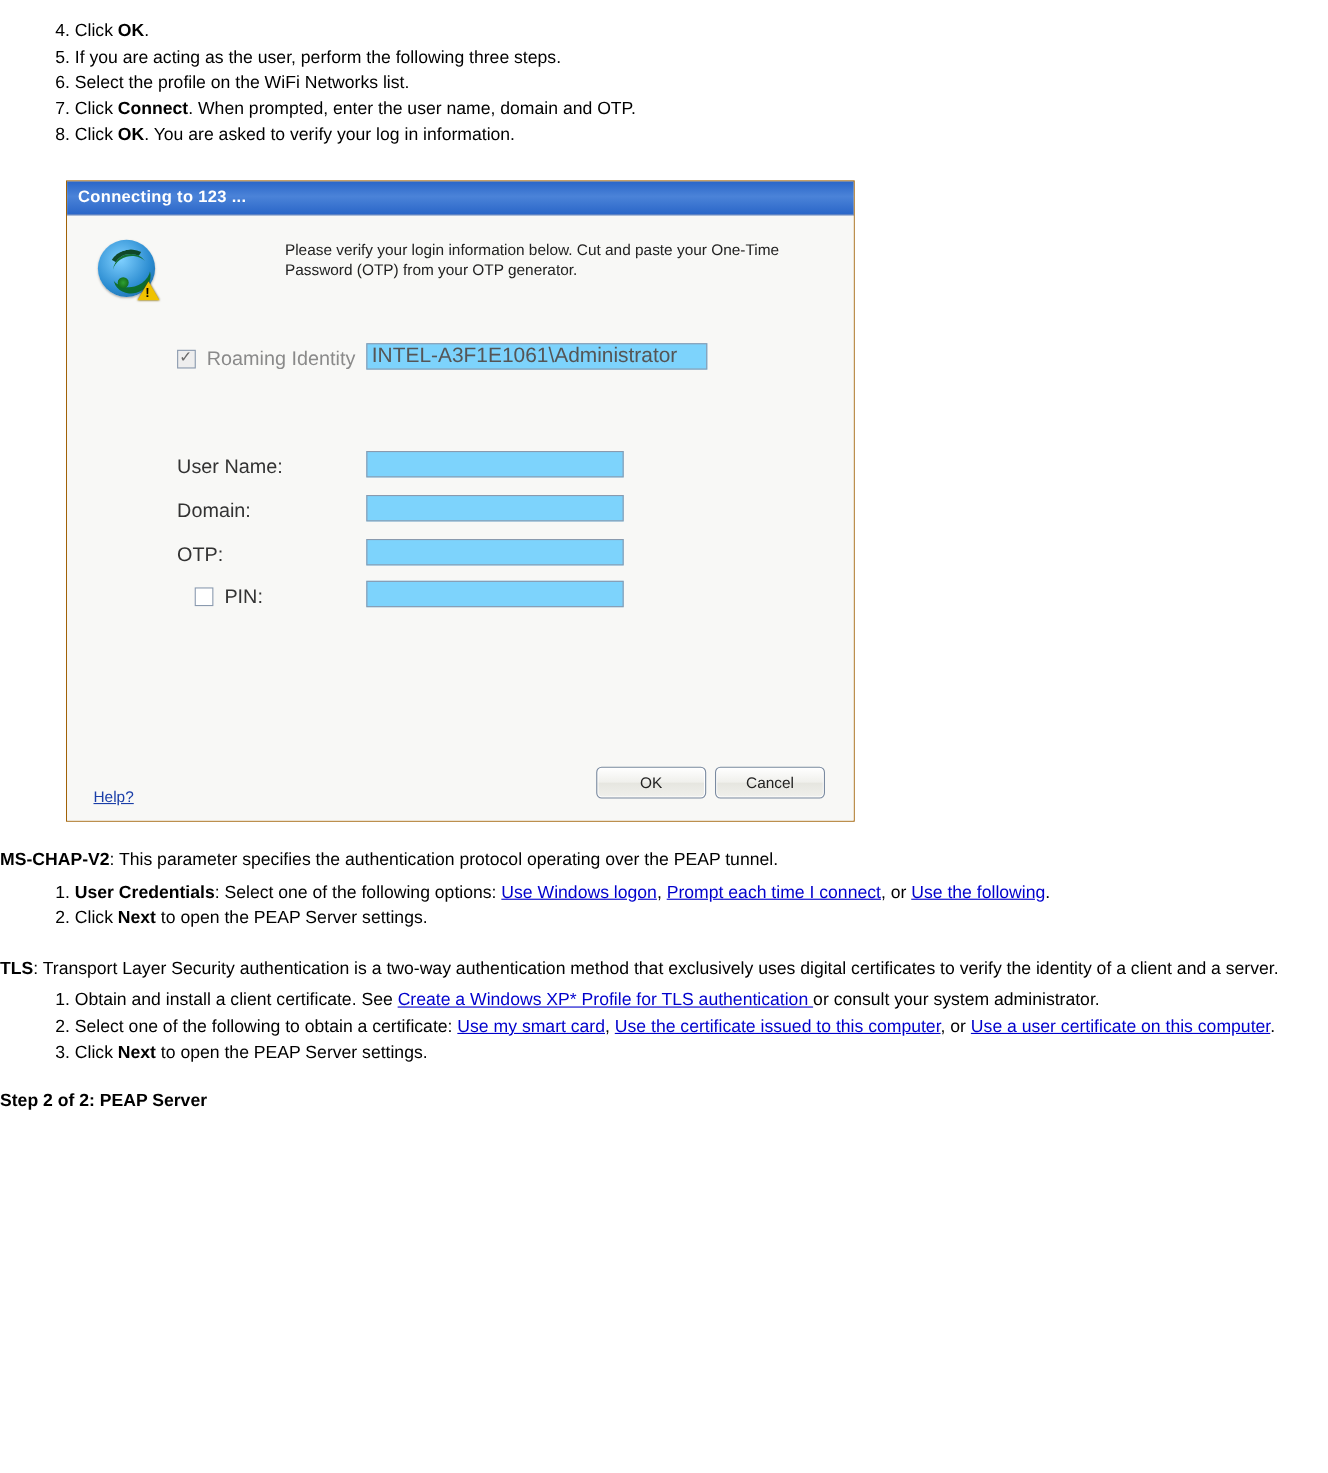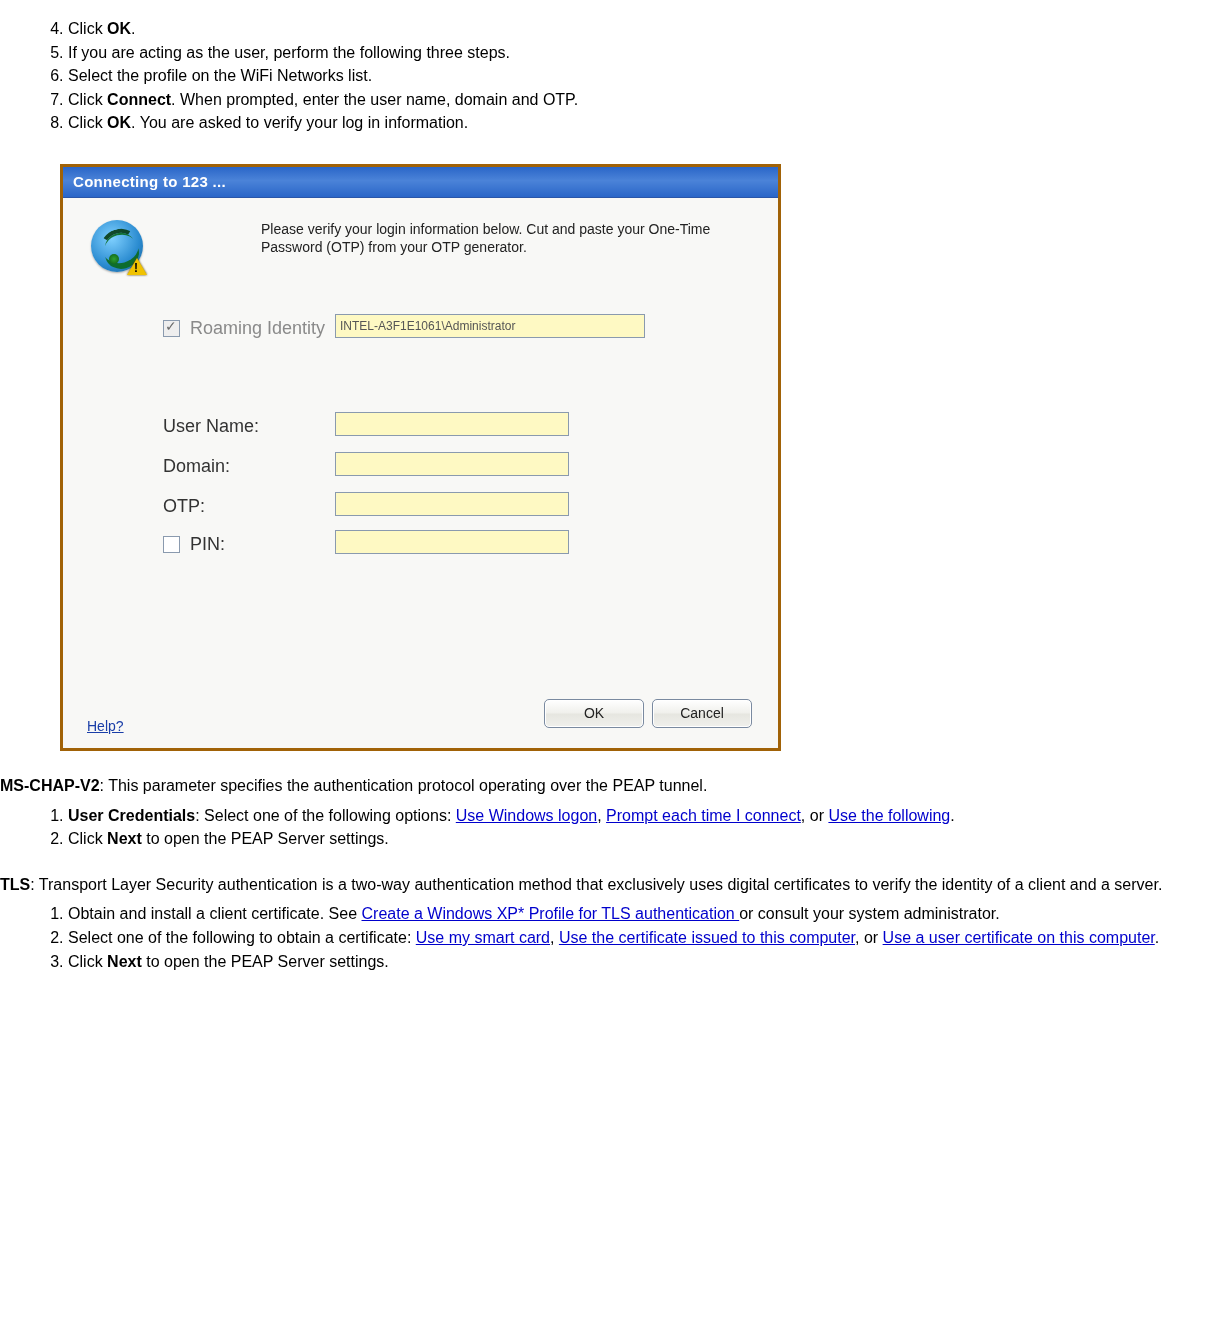"Connecting to 123 ..." .dialog { border: 3px solid #a16207 -> 1px solid #a16207 }
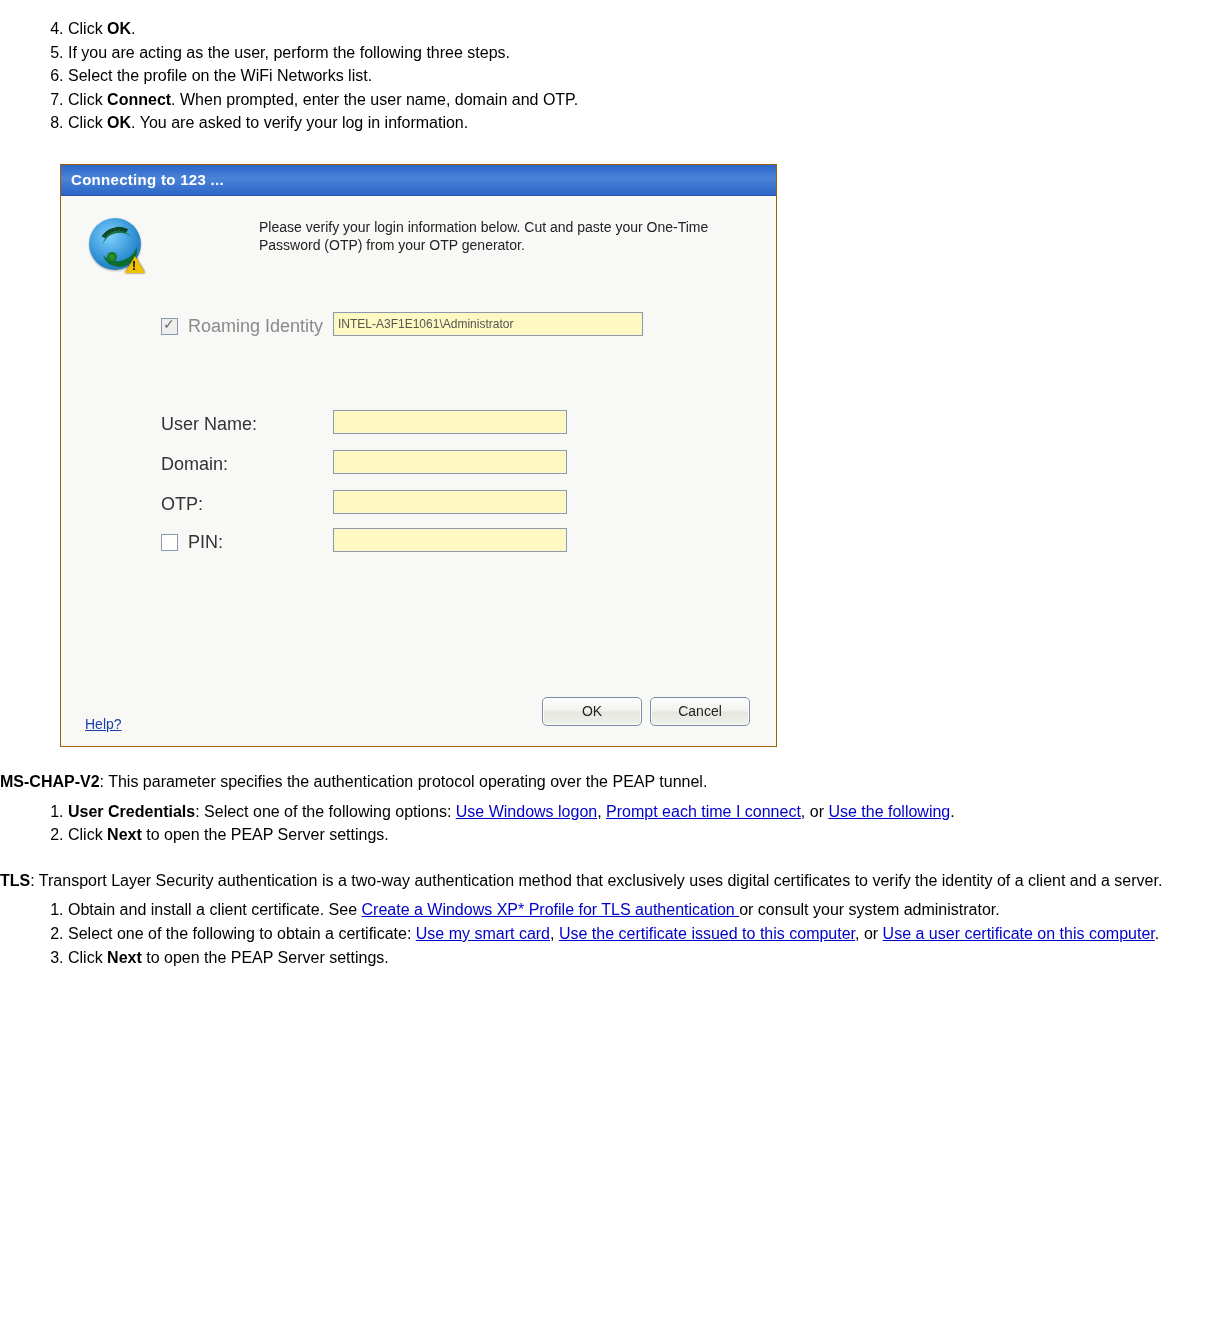"INTEL-A3F1E1061\Administrator" .text-input { background: #fef9c3 -> #7dd3fc; font-size: 12px -> 19px }
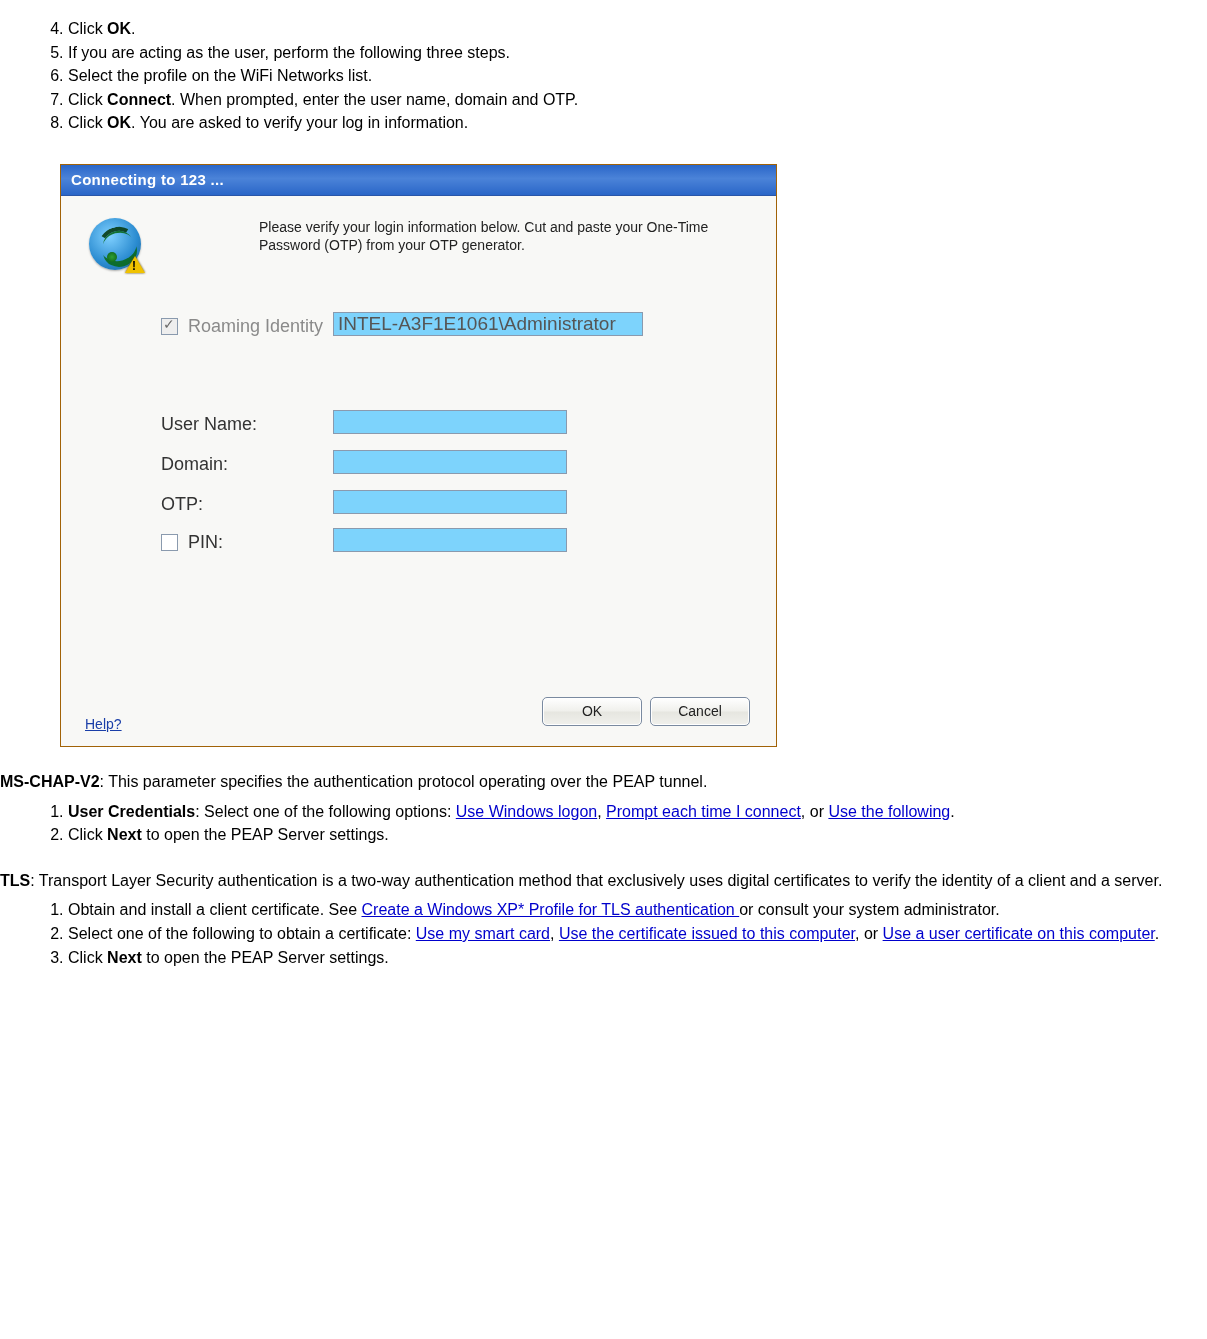"PIN:" div.field-row { left: 100px -> 116px }
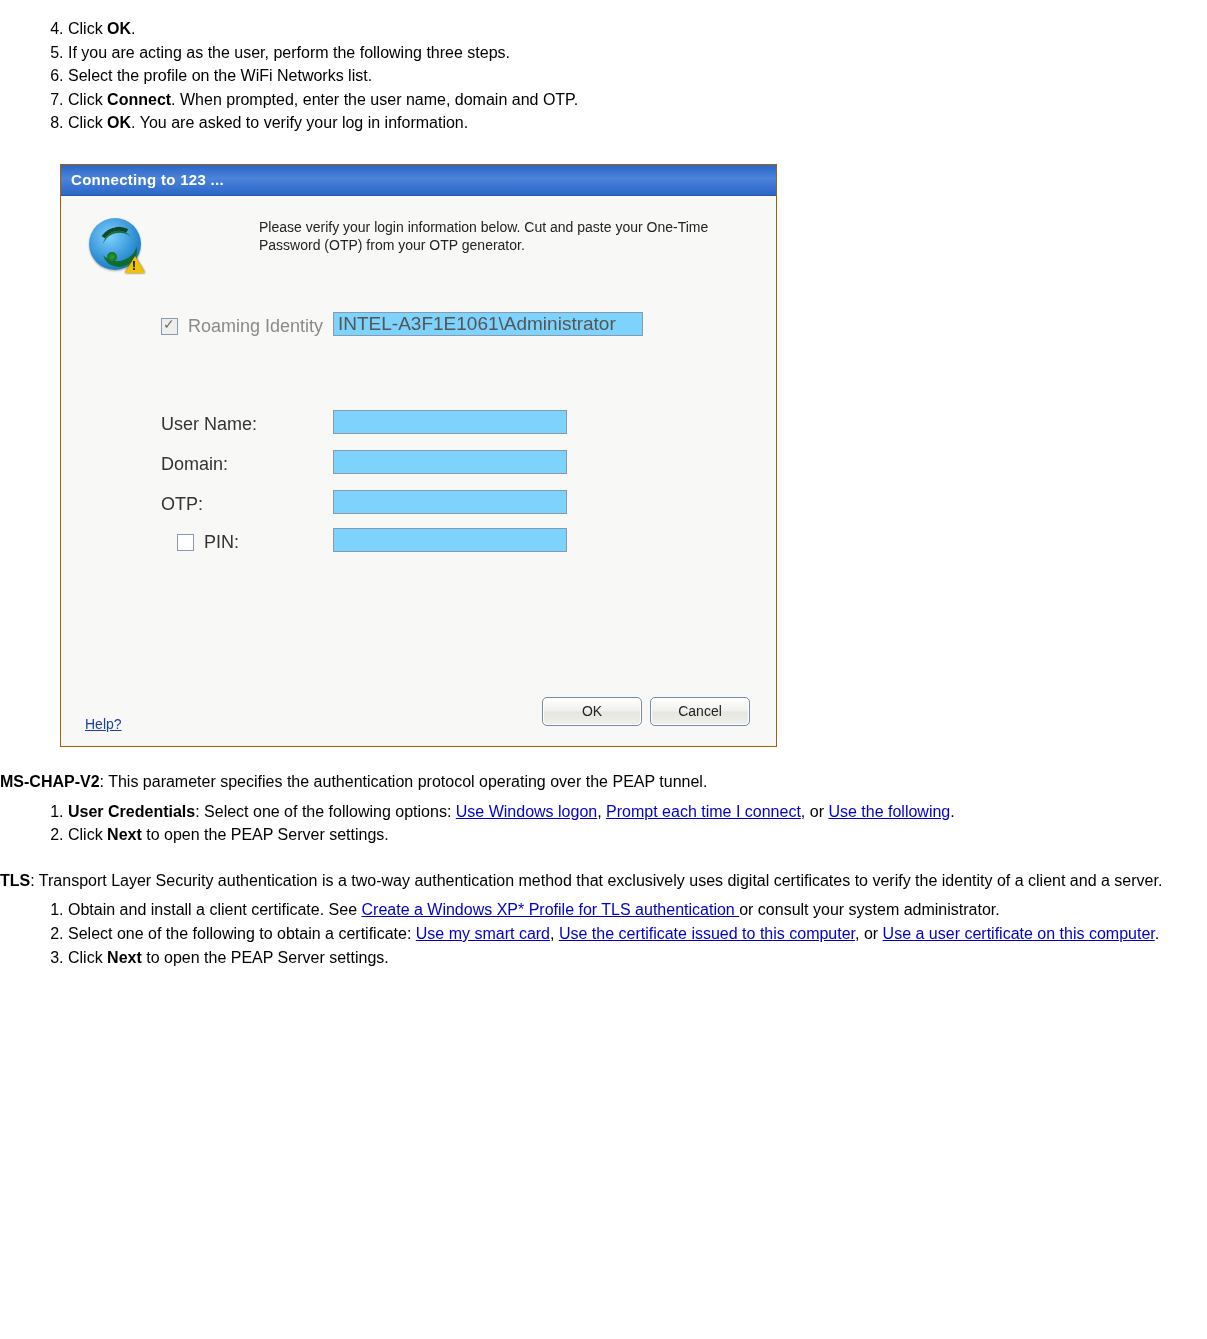"Step 2 of 2: PEAP" p.step-heading { html: none -> <p>Step 2 of 2: PEAP Server</p> }
